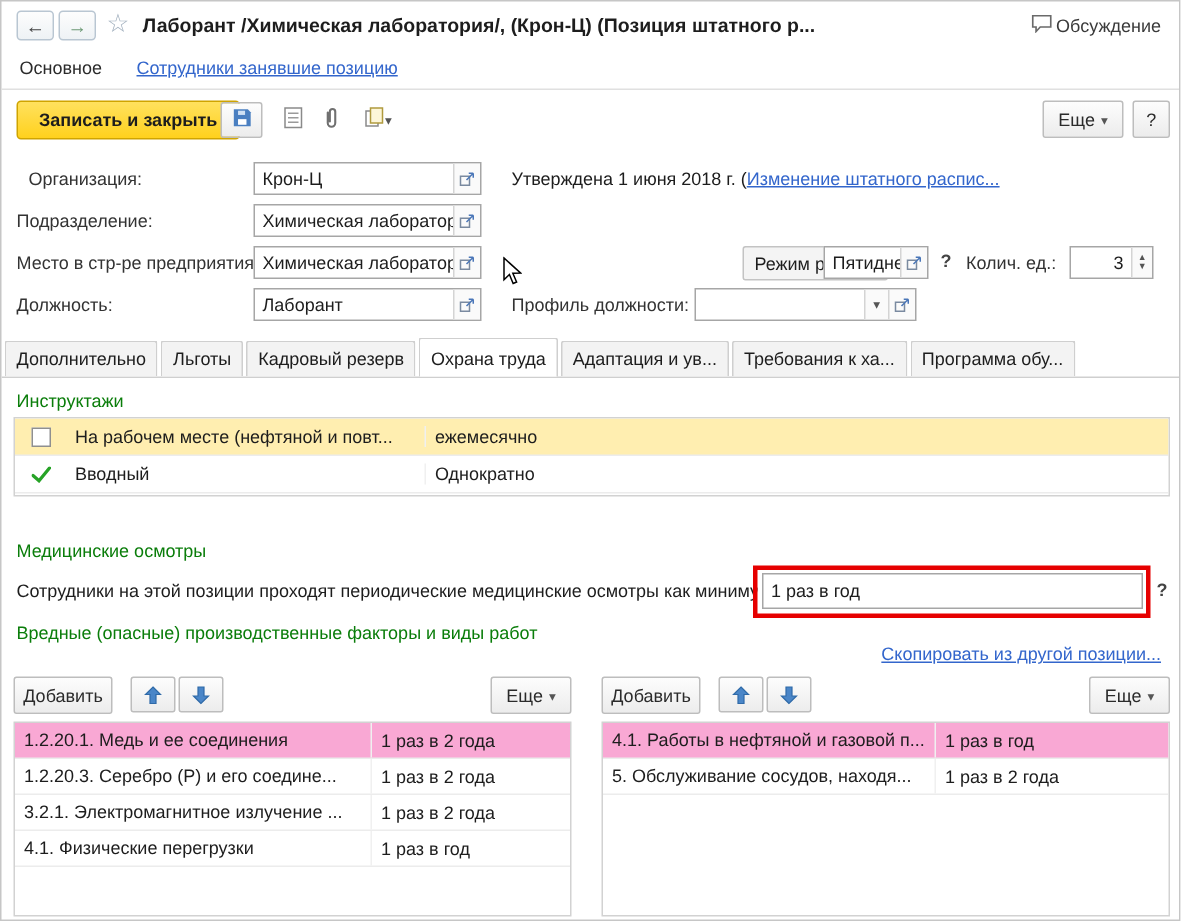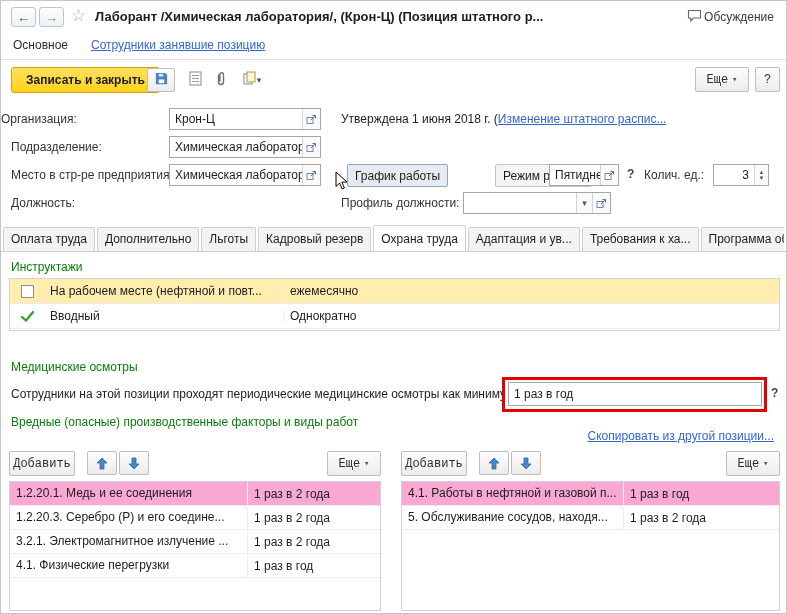"Еще" .btn-std { font-family: Liberation Mono, monospace -> Liberation Sans, sans-serif }
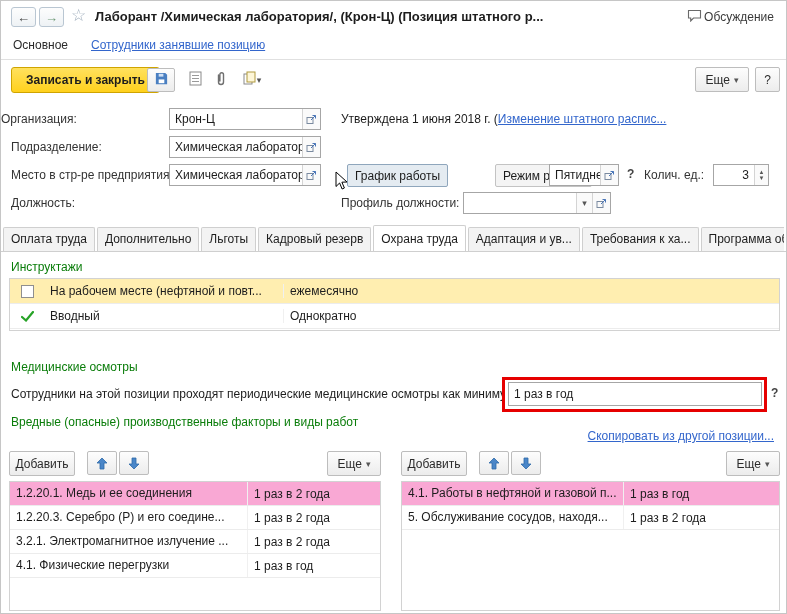"Организация:" div.abs { left: 0 -> 18px }
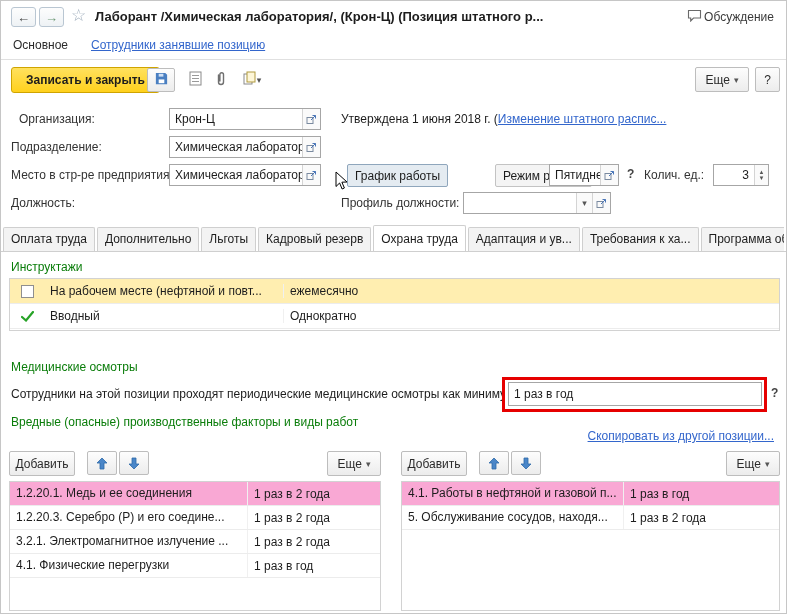"График работы" div.abs { html: <div>График работы</div> -> none }
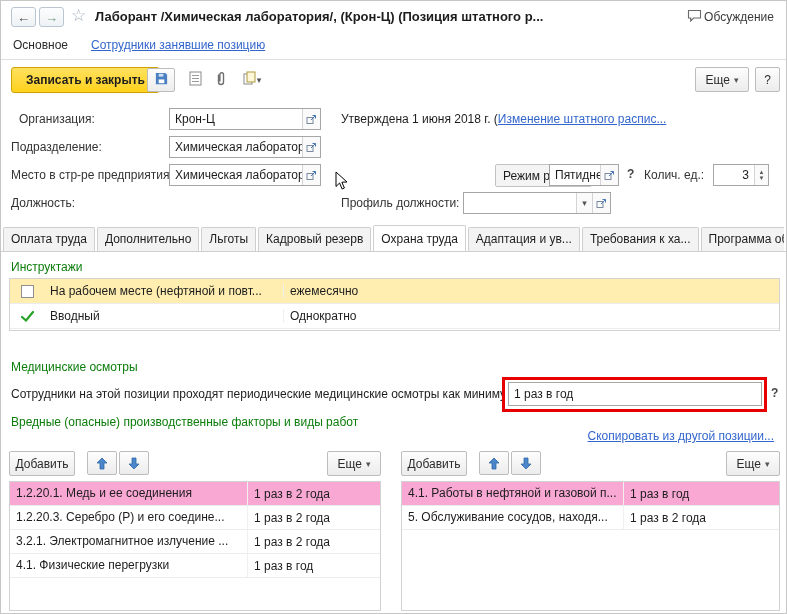"Лаборант" div.abs { html: none -> <div> <span>Лаборант</span> <span> <svg> <rect></rect> <path></path> </svg> </span> </div> }
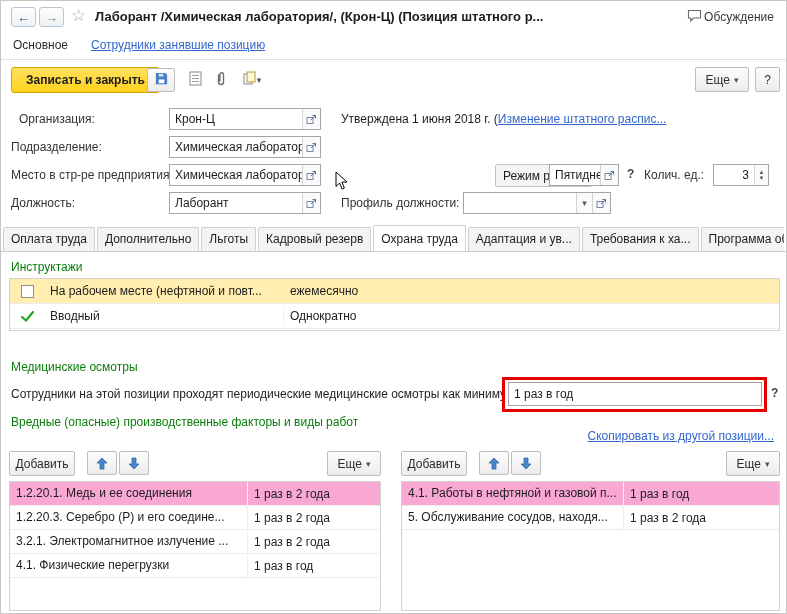"Оплата труда" div.tab { html: <div>Оплата труда</div> -> none }
